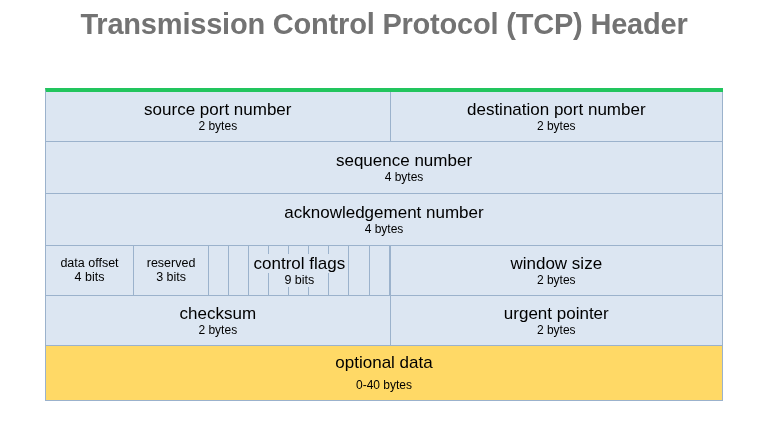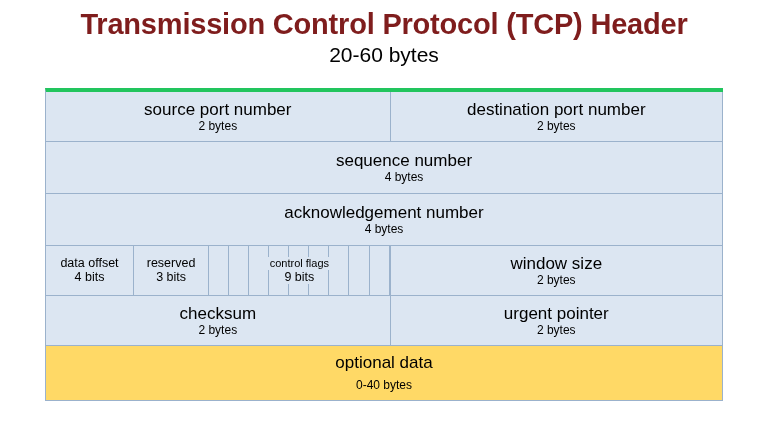"Transmission Control Protocol (TCP)" .title { color: #7f1d1d -> #737373 }
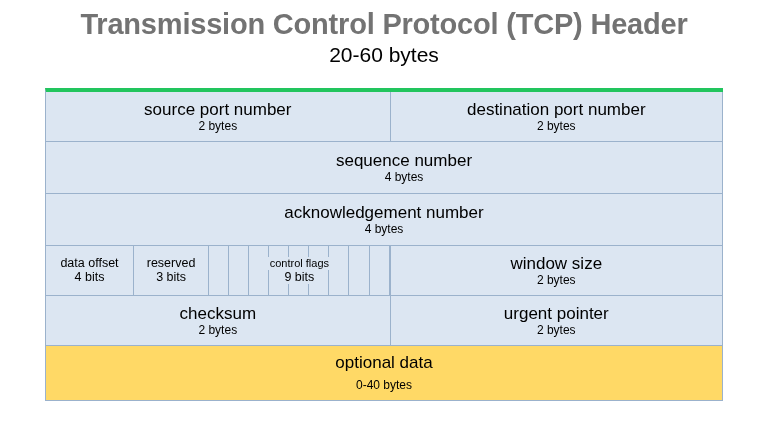"20-60 bytes" div.subtitle { html: <div>20-60 bytes</div> -> none }
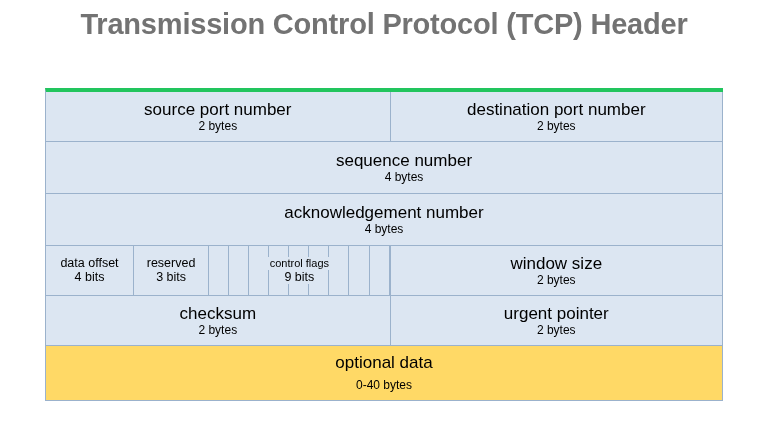"control flags" .flags-label .name { font-size: 11px -> 17px }
